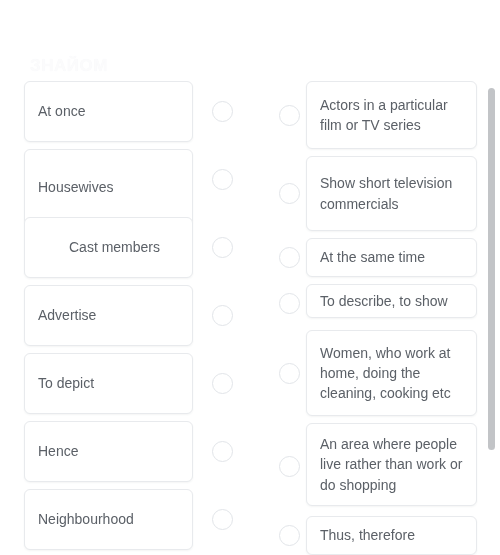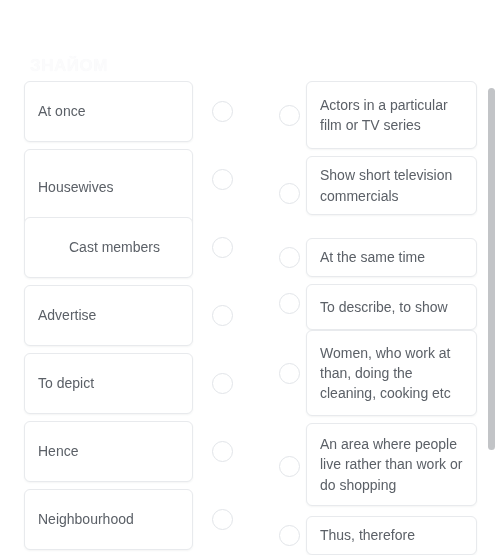"Show short television commercials" div.card { height: 59px -> 75px }
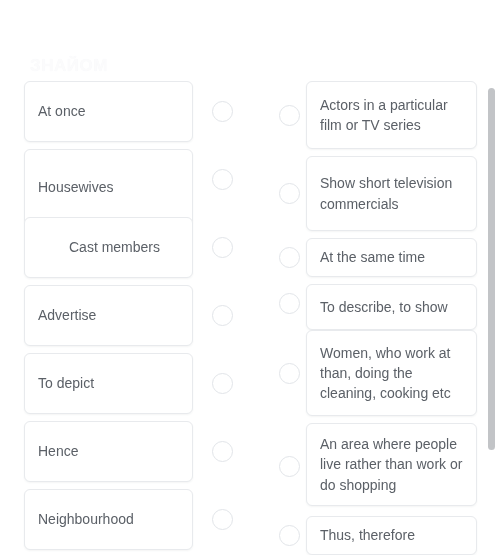"To describe, to show" div.card { height: 46px -> 34px }
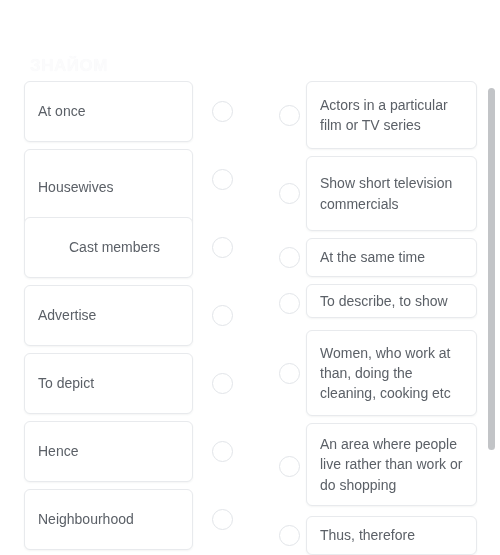"Women, who work at than," span.card-text { text: than -> home }
